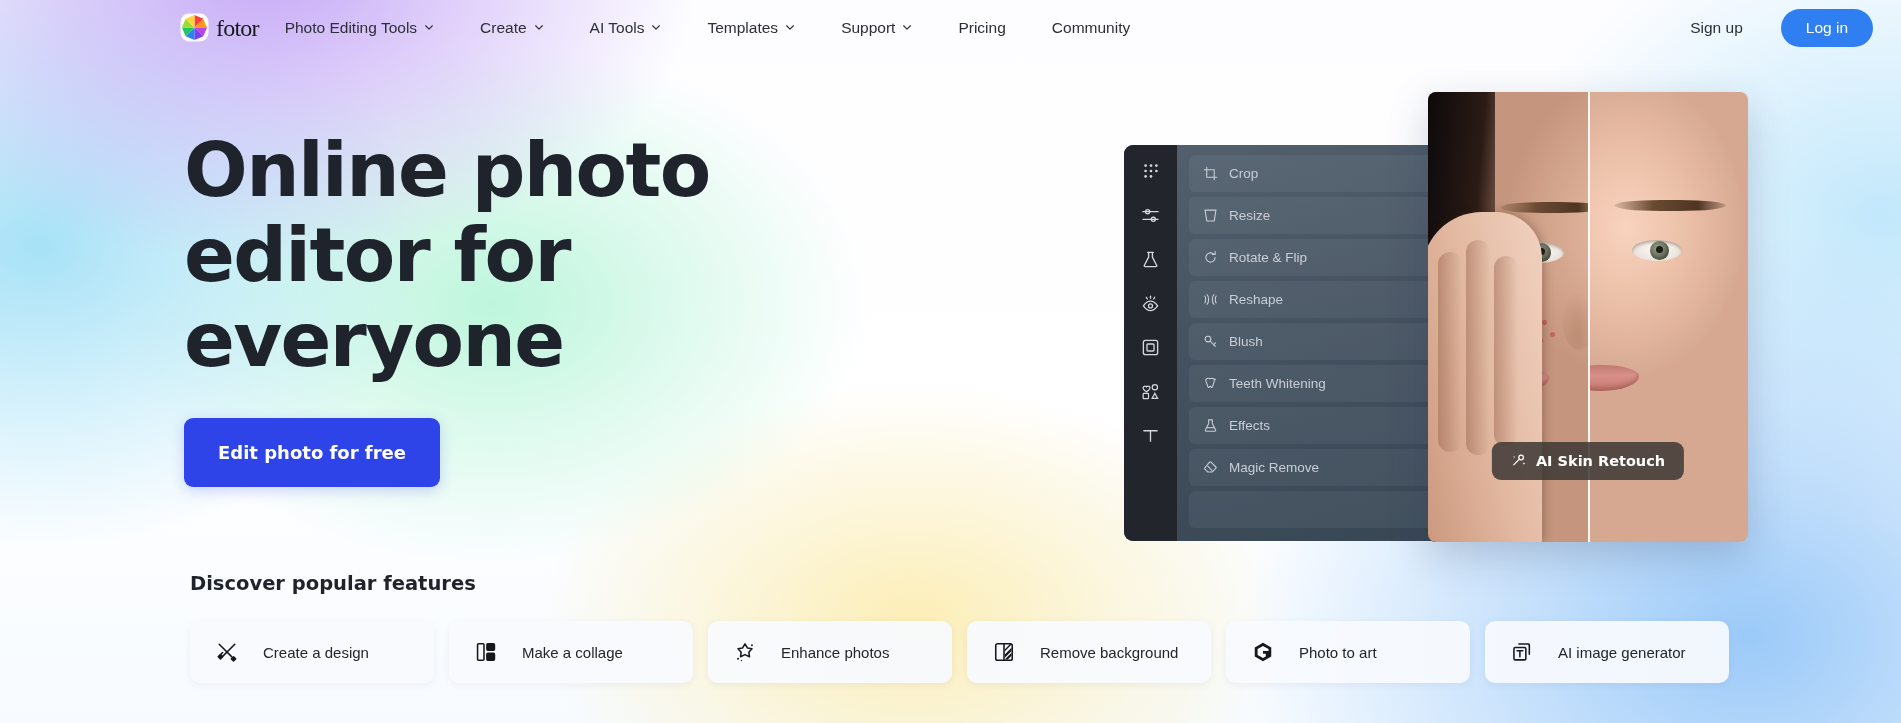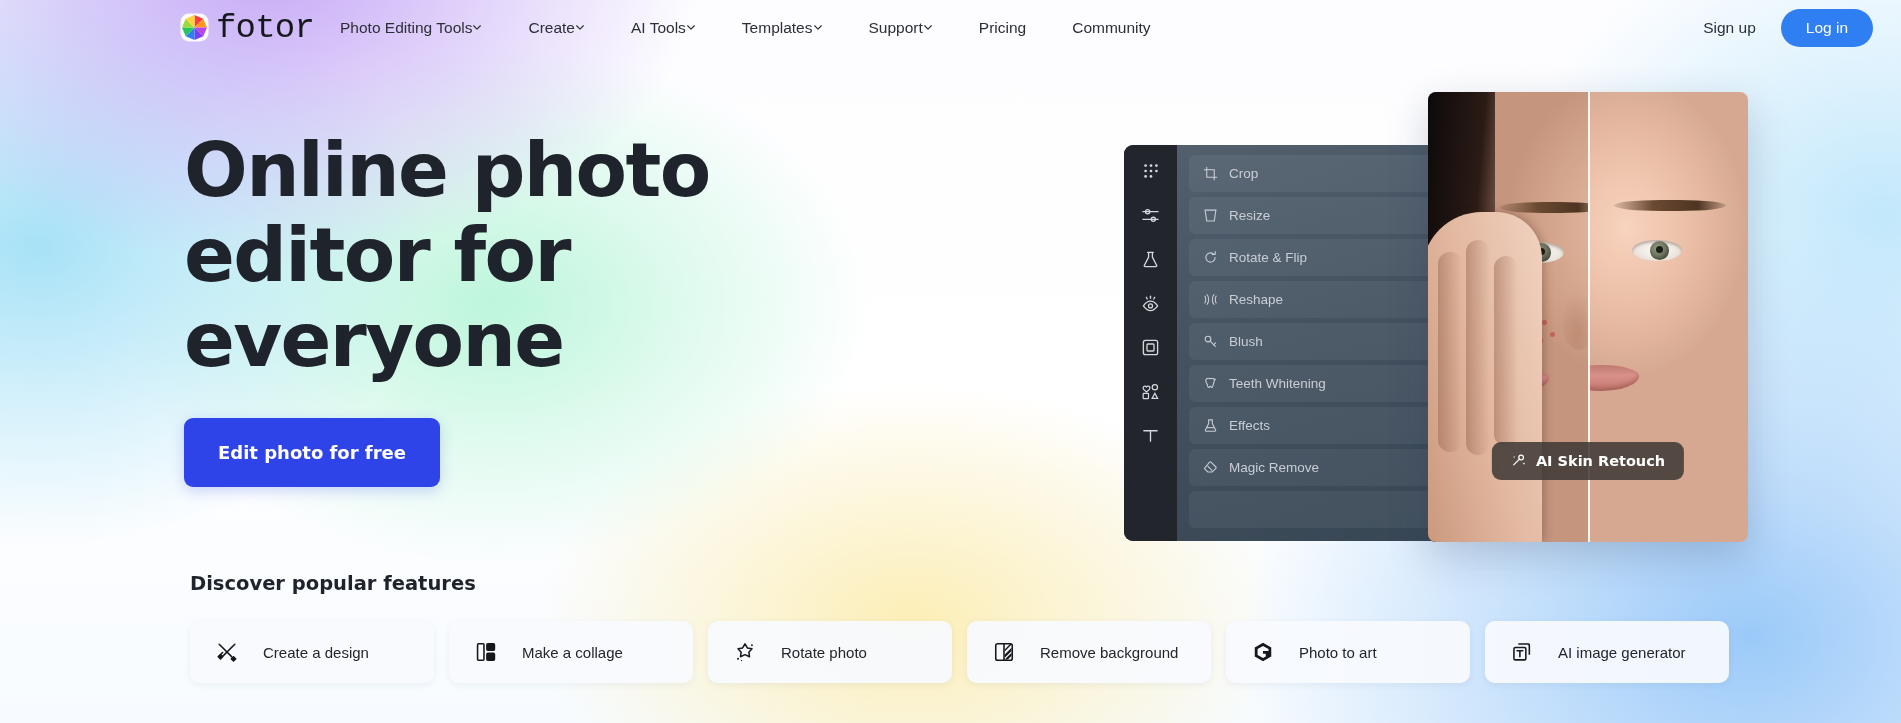"fotor" .logo-text { font-family: Liberation Mono, monospace -> Liberation Serif, serif; font-size: 34px -> 24px }
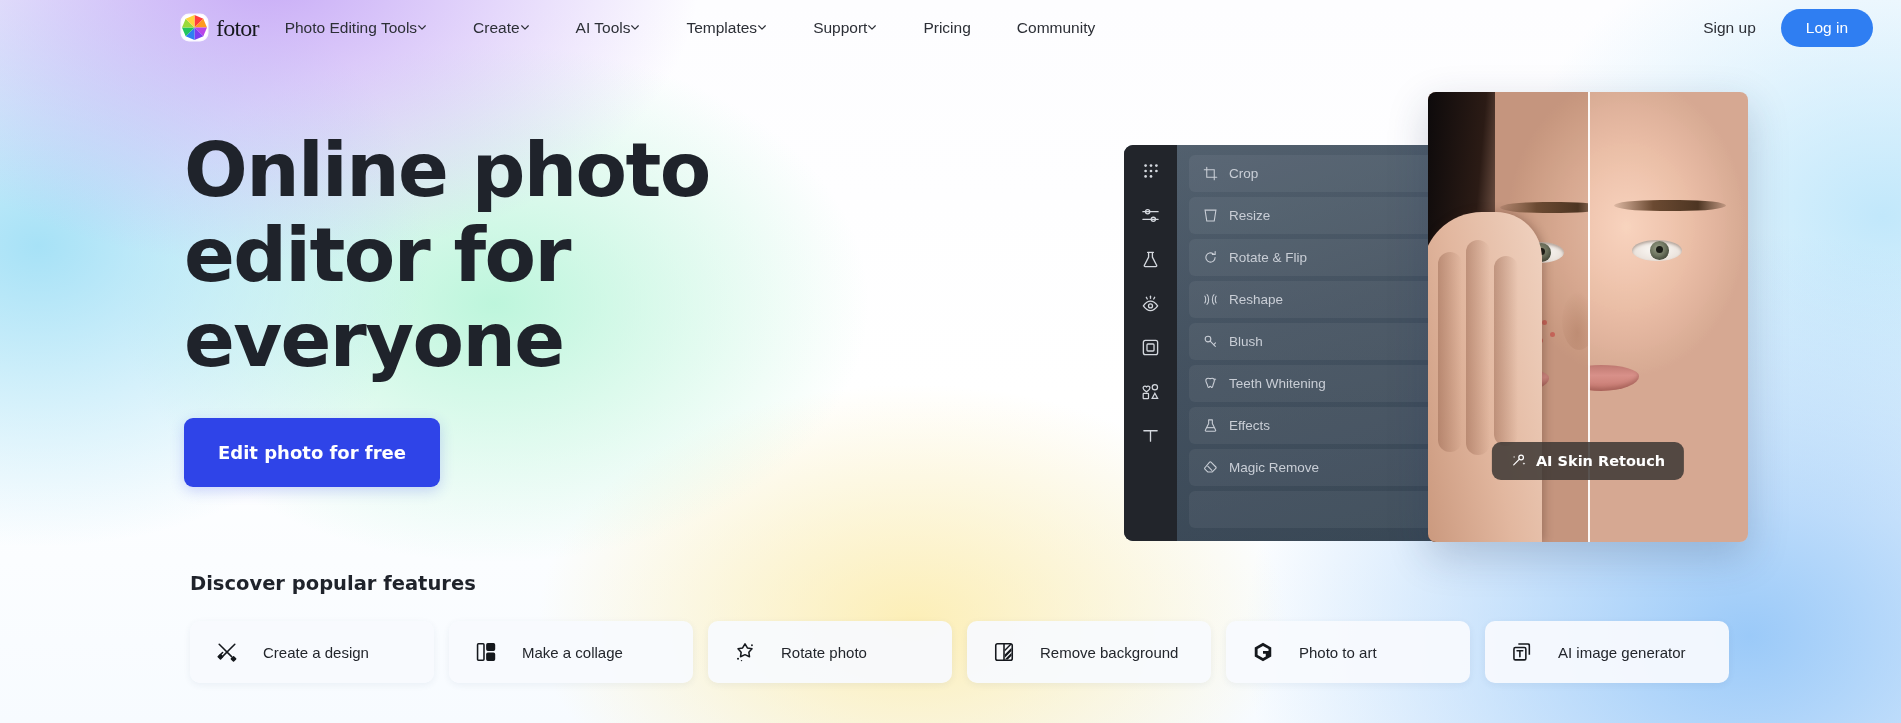"Photo Editing Tools" .nav-item { gap: none -> 7px }
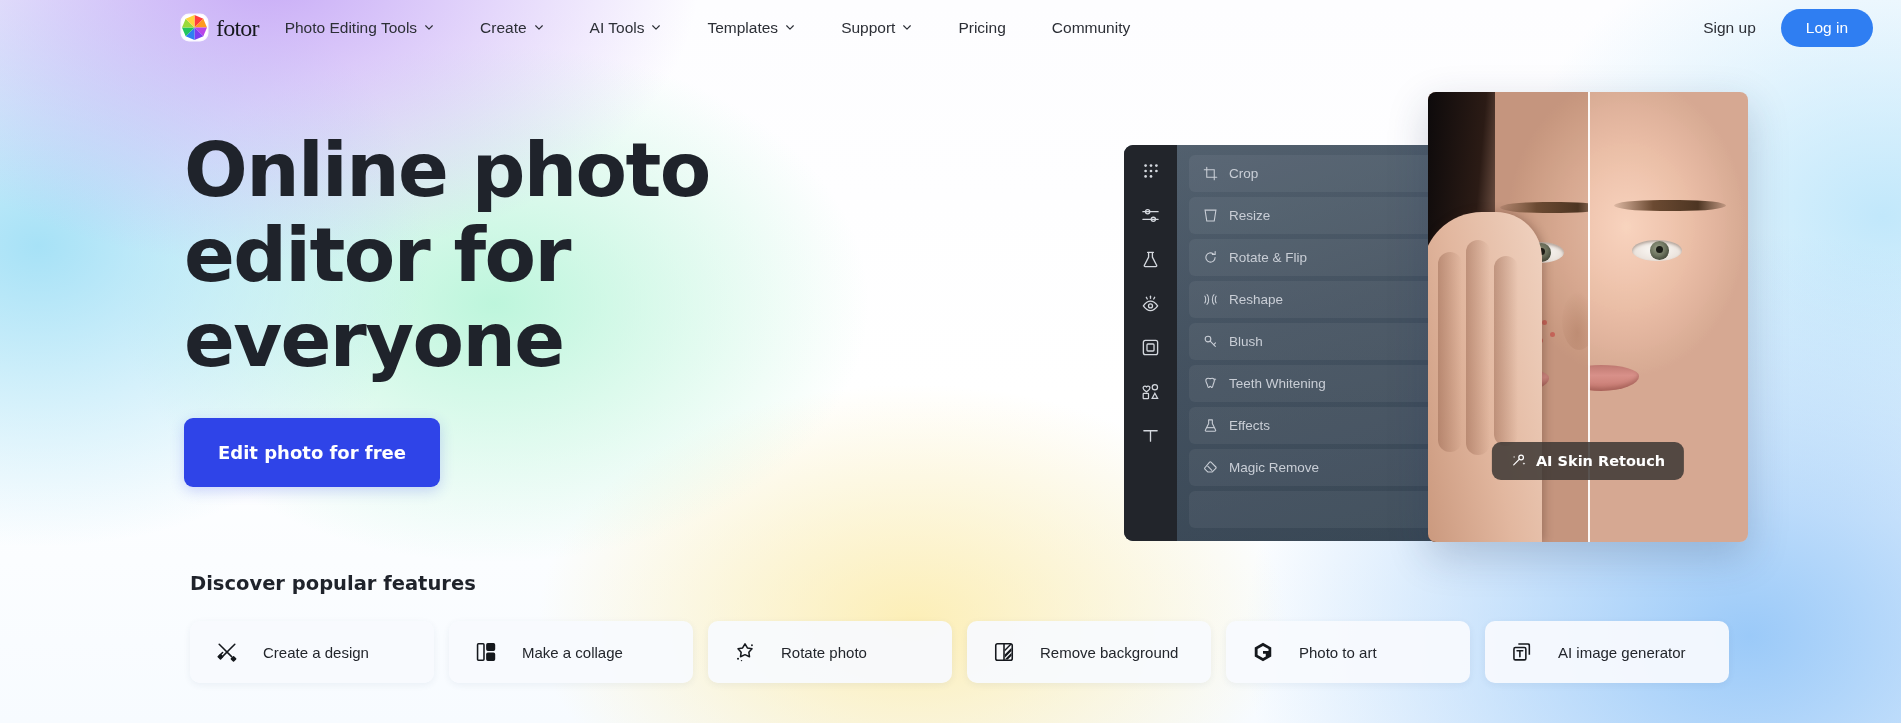"Sign up" .nav-right { gap: 25px -> 38px }
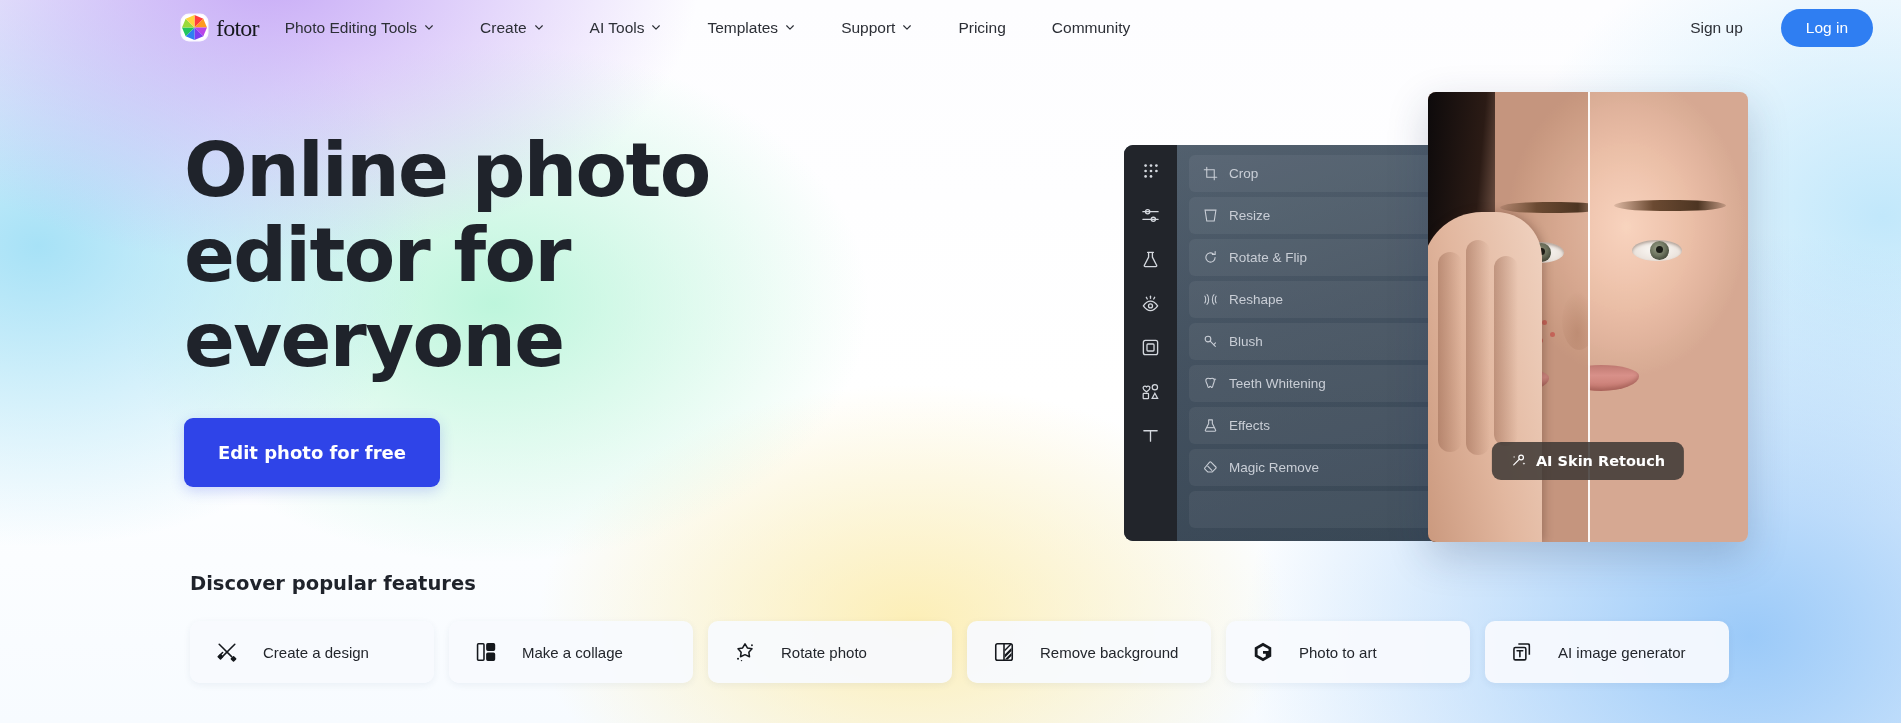"Rotate photo" span.feature-label { text: Rotate photo -> Enhance photos }
